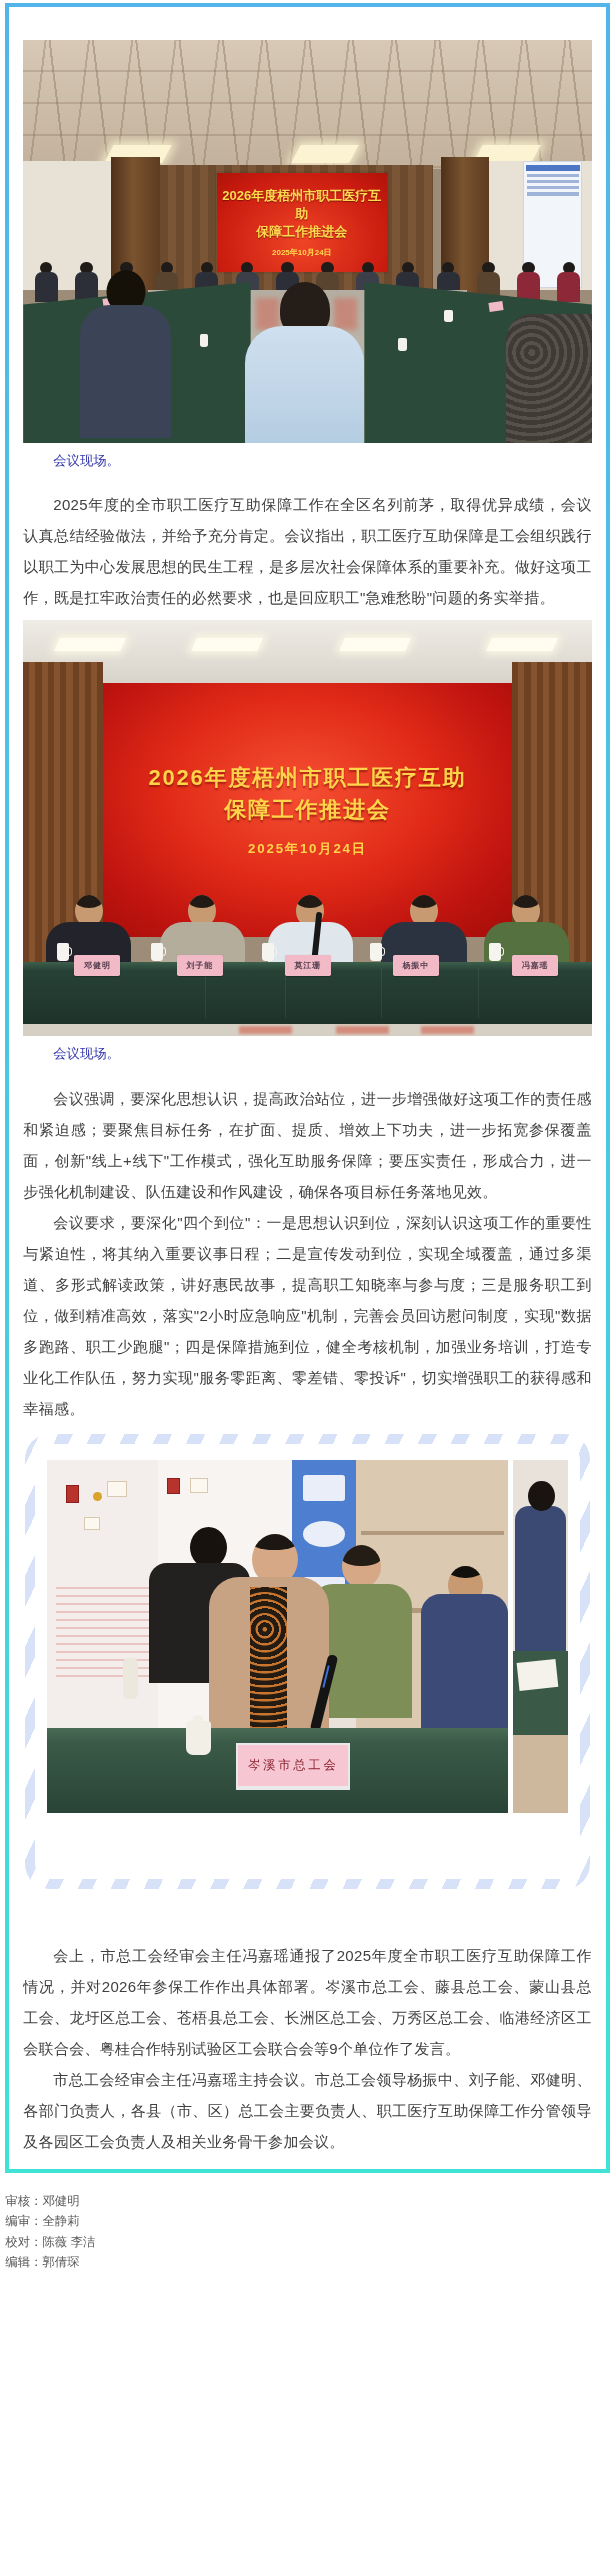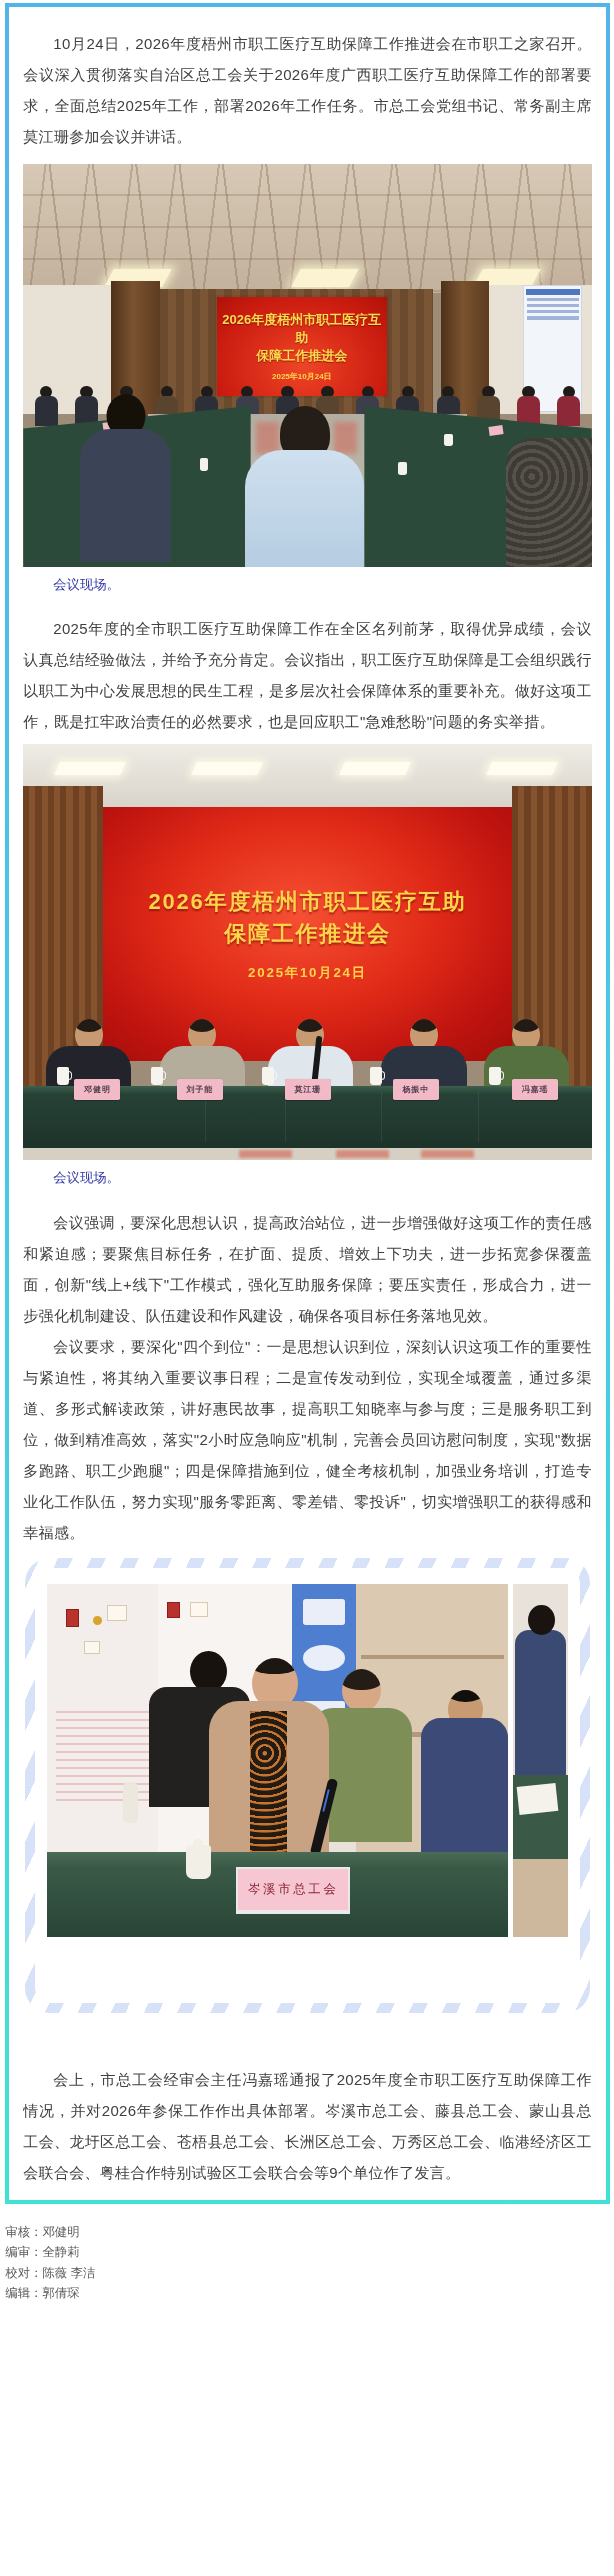"10月24日，2026年度梧州市职工医疗互助保障工作推进会在市职工之家召开。会议" p.para { html: <p>10月24日，2026年度梧州市职工医疗互助保障工作推进会在市职工之家召开。会议深入贯彻落实自治区总工会关于2026年度广西职工医疗互助保障工作的部署要求，全面总结2025年工作，部署2026年工作任务。市总工会党组书记、常务副主席莫江珊参加会议并讲话。</p> -> none }
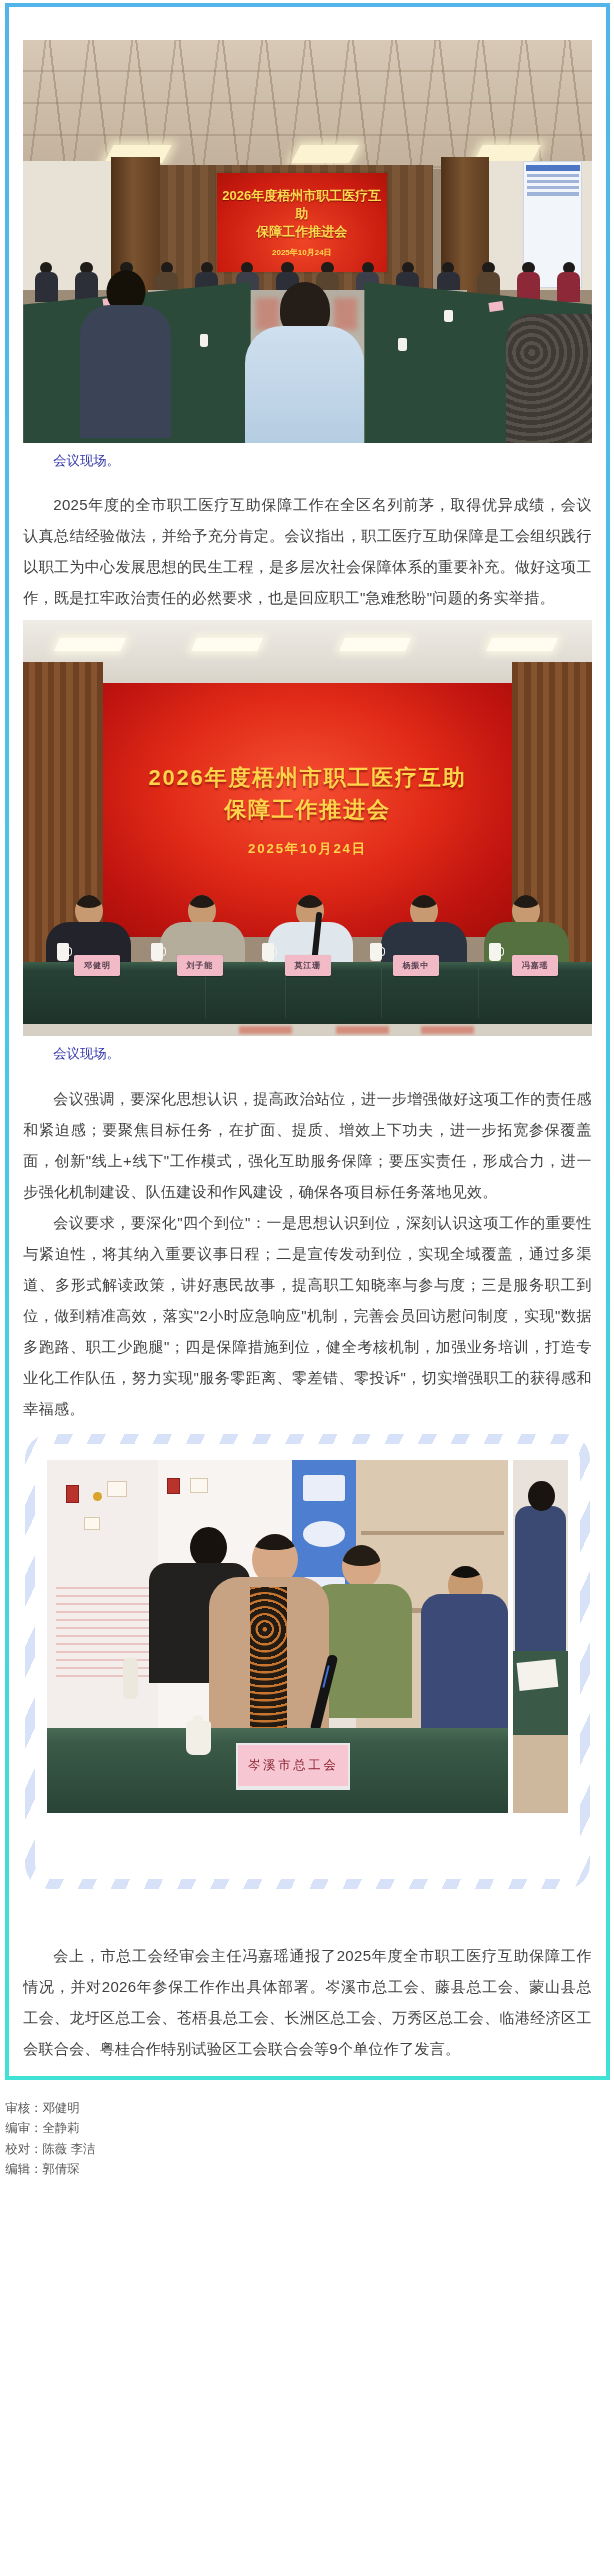"市总工会经审会主任冯嘉瑶主持会议。市总工会领导杨振中、刘子能、邓健明、各部门负责" p.para { html: none -> <p>市总工会经审会主任冯嘉瑶主持会议。市总工会领导杨振中、刘子能、邓健明、各部门负责人，各县（市、区）总工会主要负责人、职工医疗互助保障工作分管领导及各园区工会负责人及相关业务骨干参加会议。</p> }
